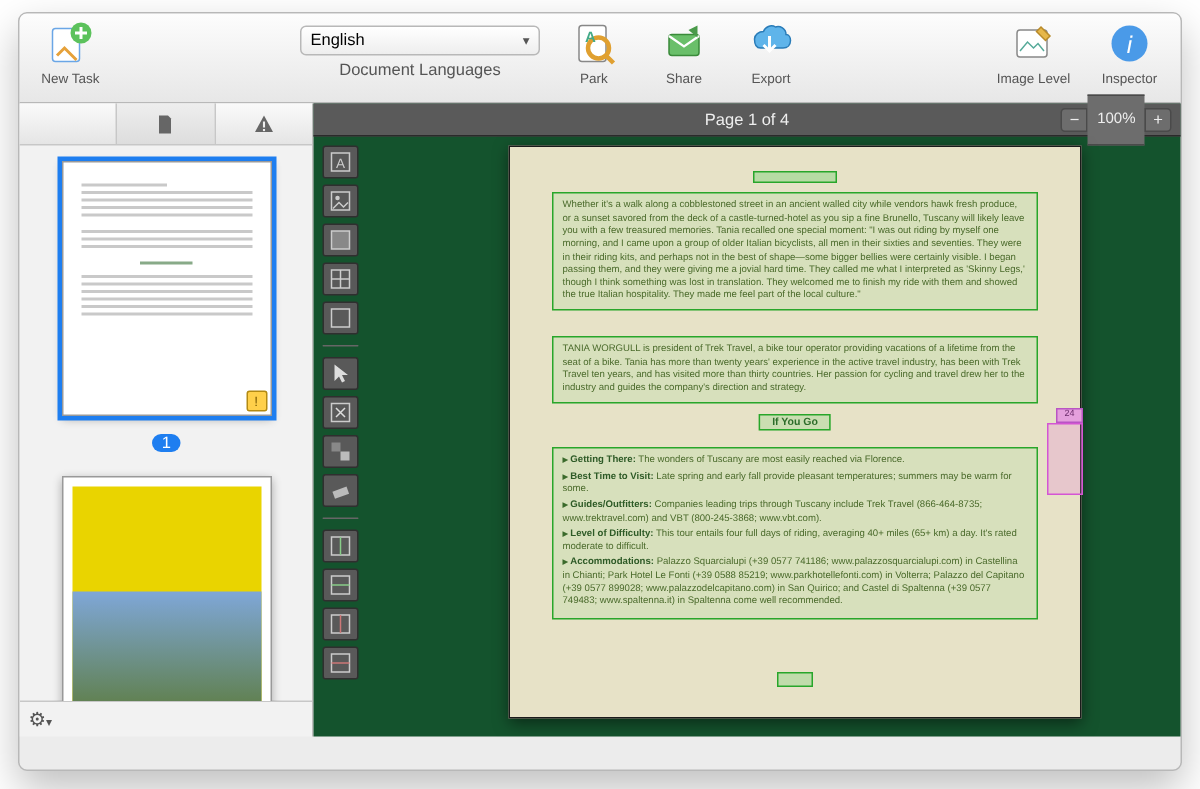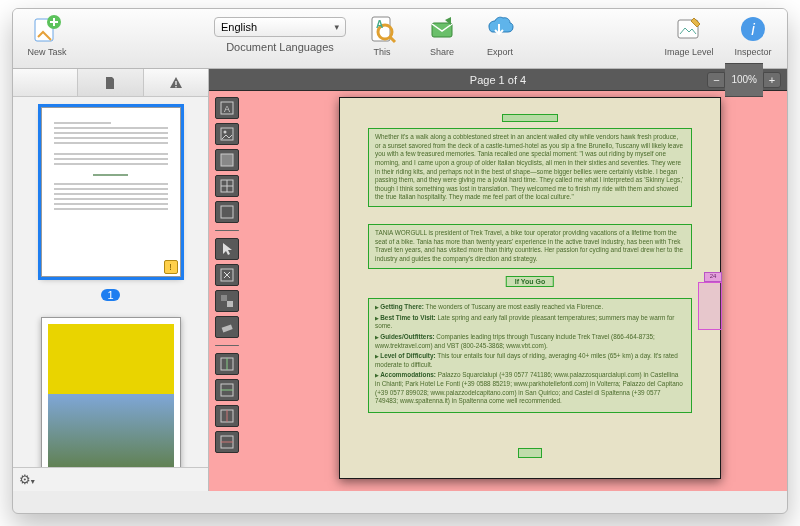"English" .lang-select { width: 132px -> 160px }
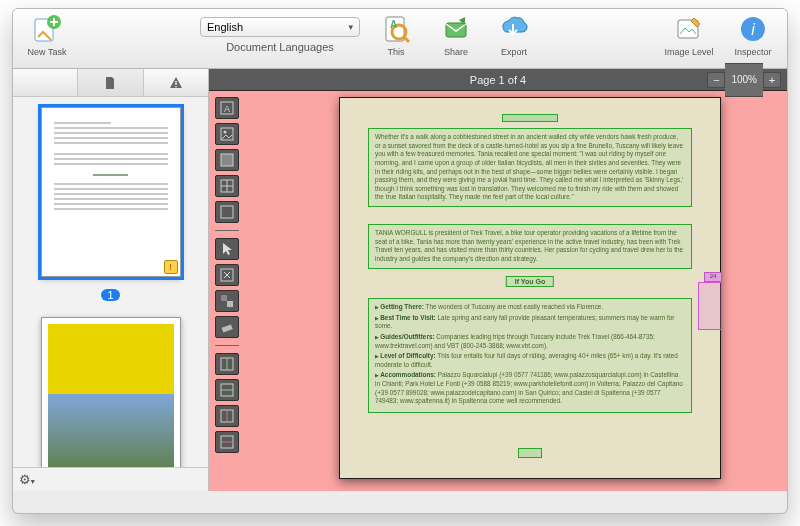"This" span.lbl { text: This -> Park }
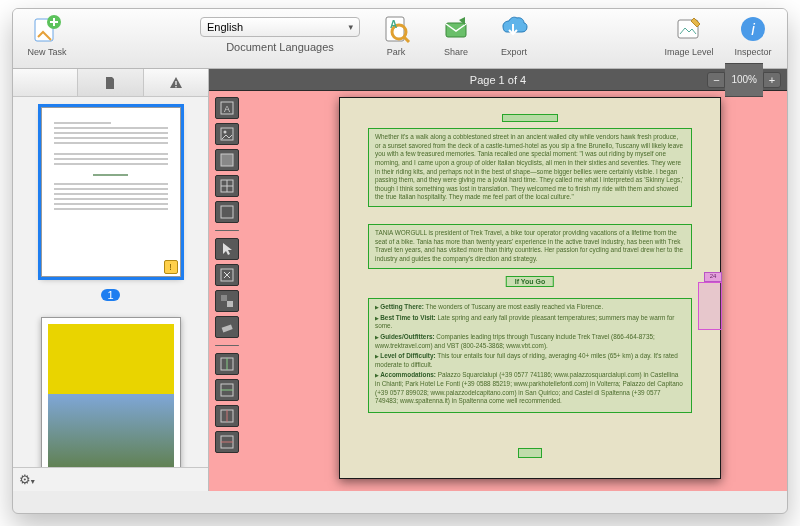"Page 1 of 4" .main { background: #fca5a5 -> #14532d }
